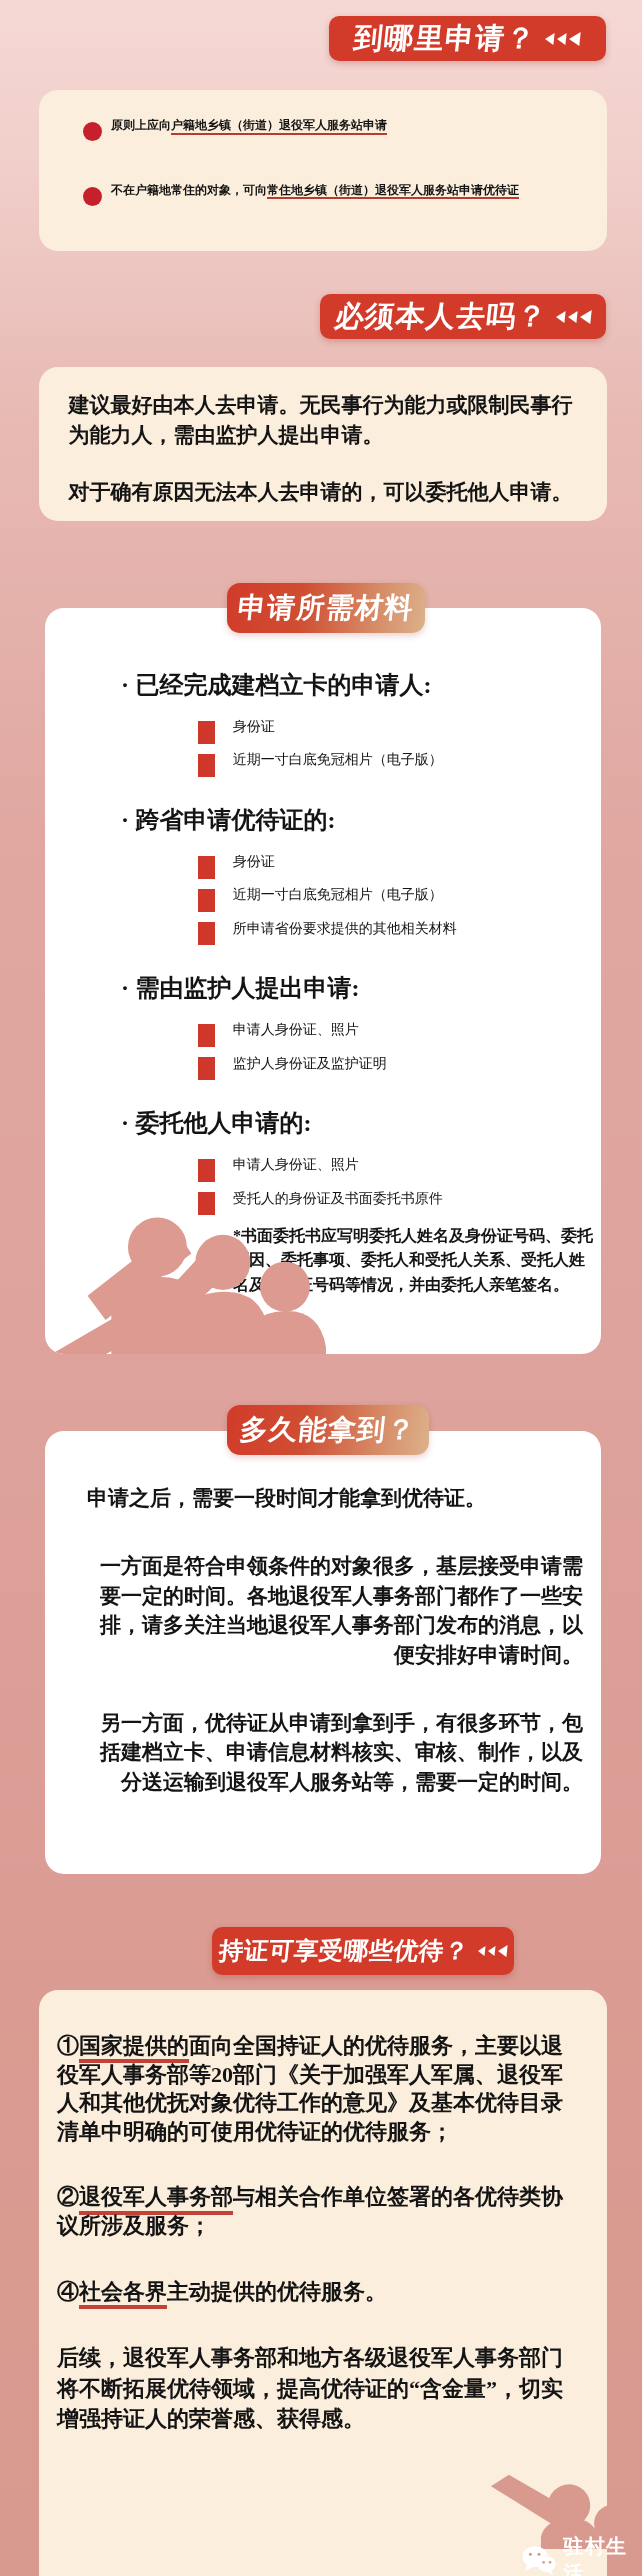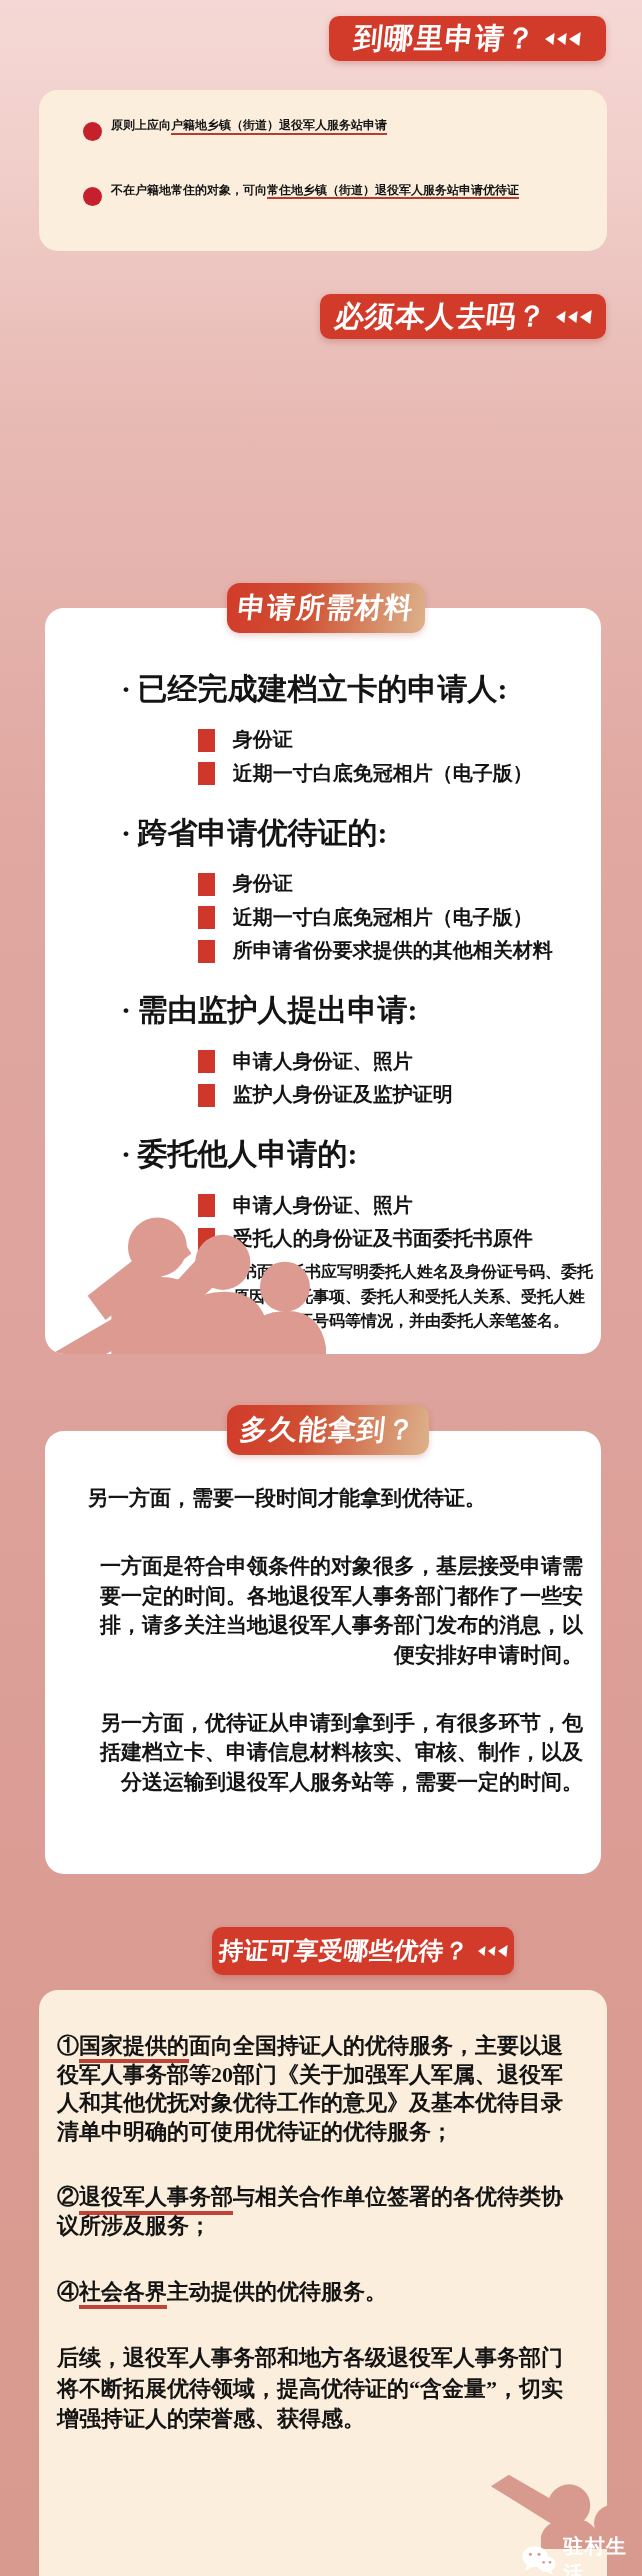"建议最好由本人去申请。无民事行为能力或限制民事行为能力人，需由监护人提出申请。" div.card { html: none -> <div> <p>建议最好由本人去申请。无民事行为能力或限制民事行为能力人，需由监护人提出申请。</p> <p>对于确有原因无法本人去申请的，可以委托他人申请。</p> </div> }
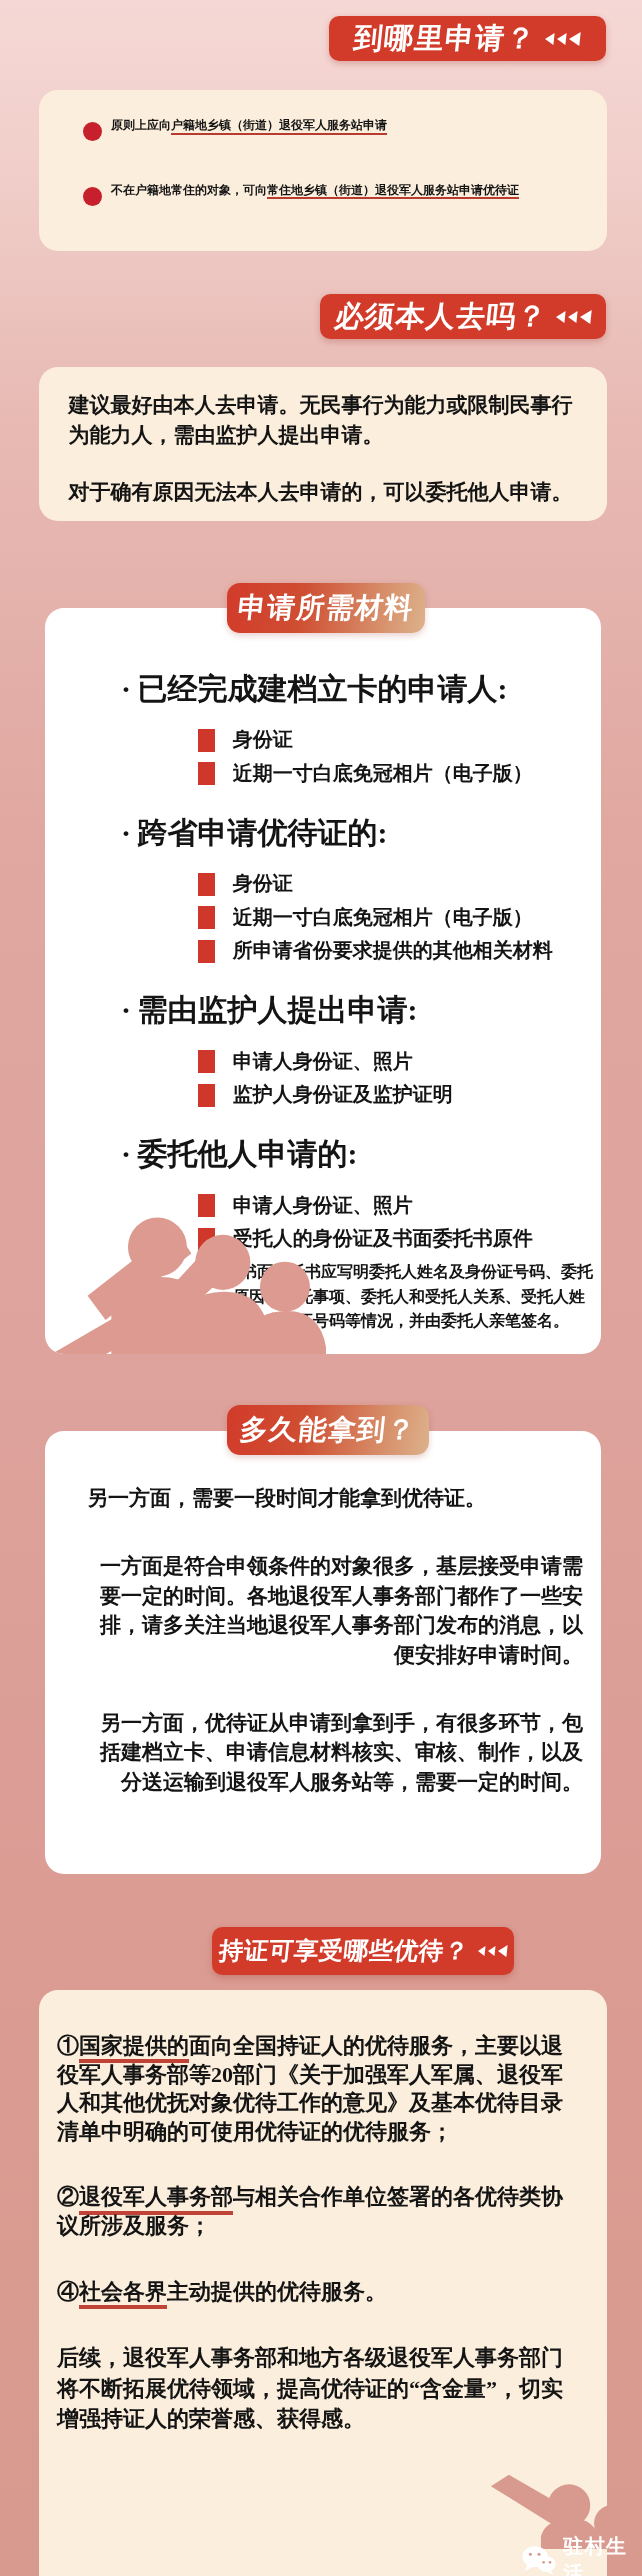"· 已经完成建档立卡的申请人:" .grp-title { font-size: 30px -> 24px }
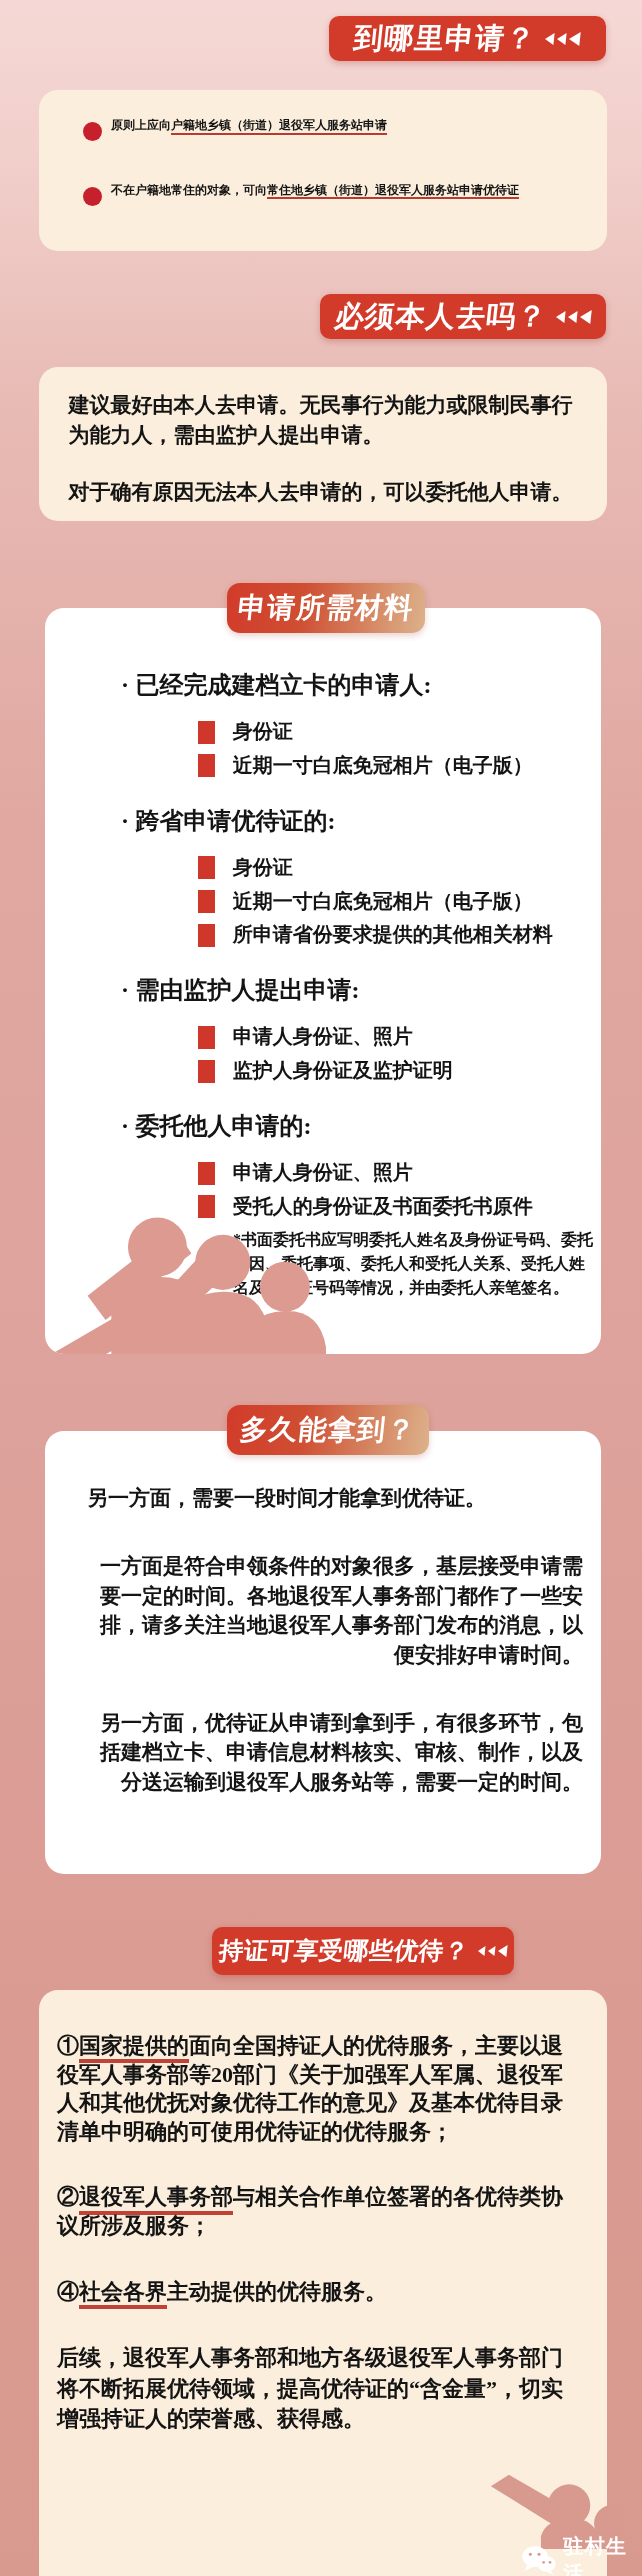"身份证" .mitem .txt { font-size: 20px -> 14px; font-weight: 700 -> 400 }
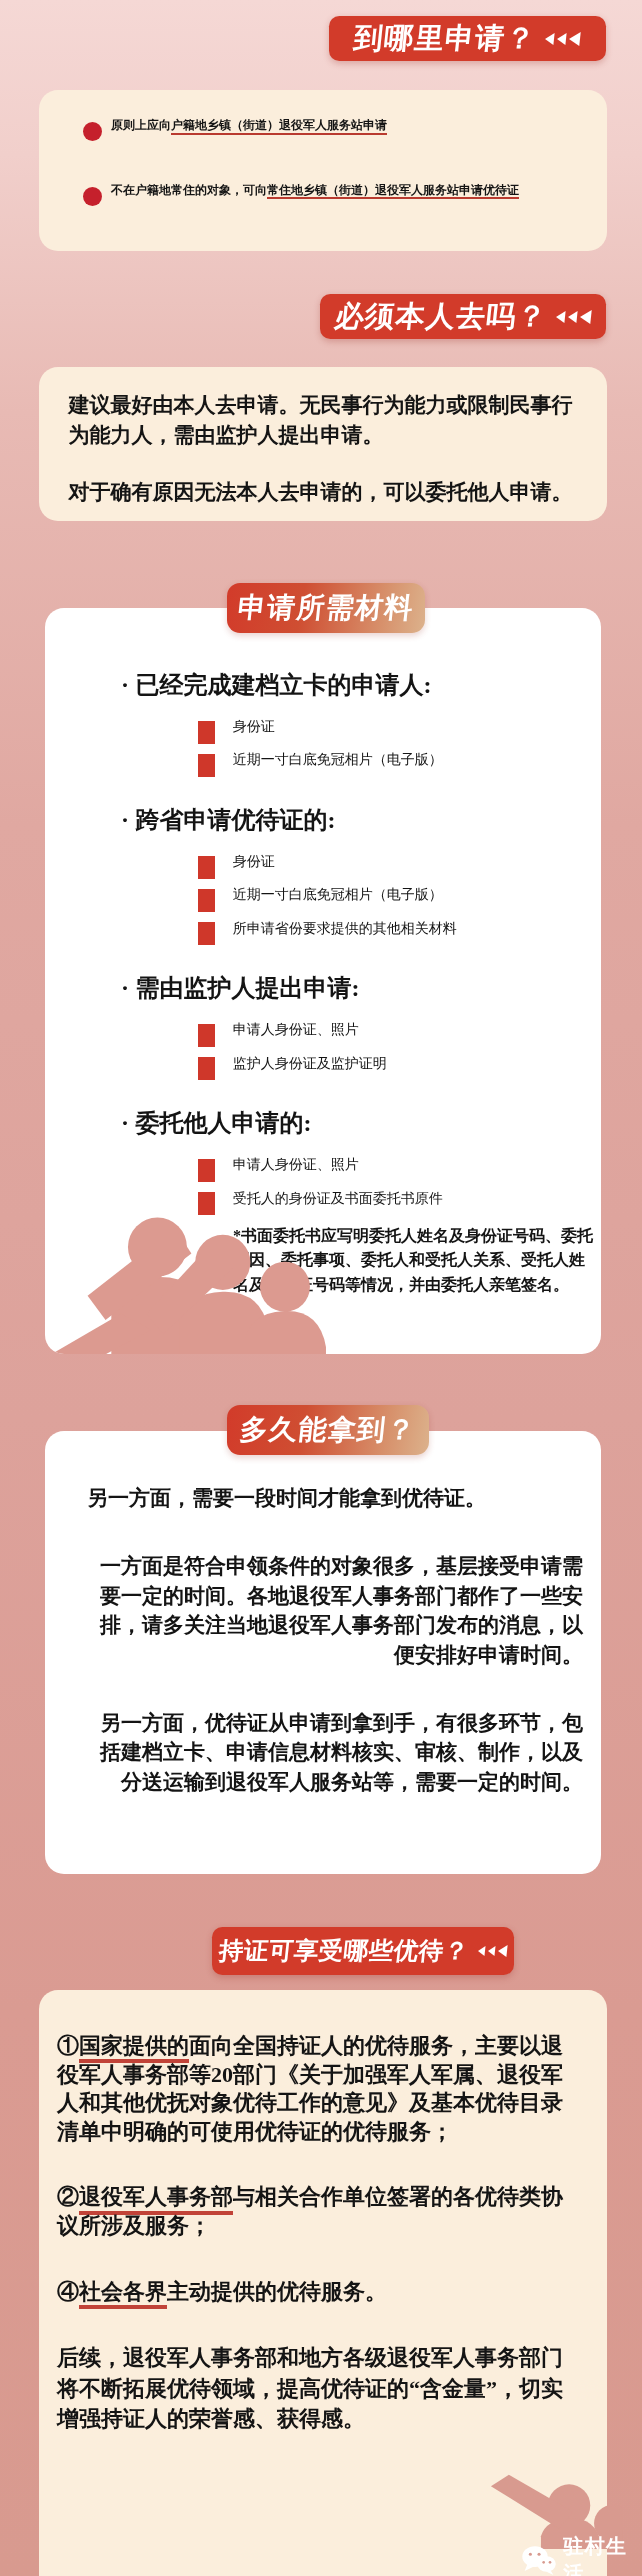"另一方面，需要一段时间才能拿到优待证。" p.para { text: 另一方面 -> 申请之后 }
